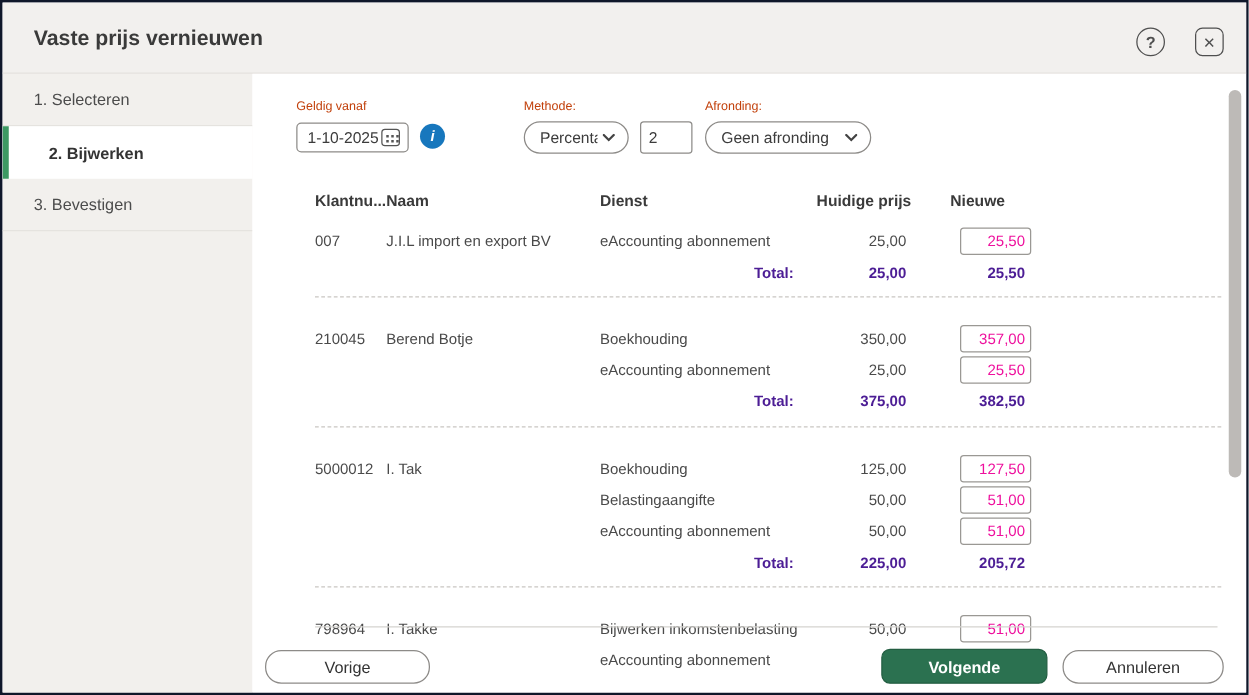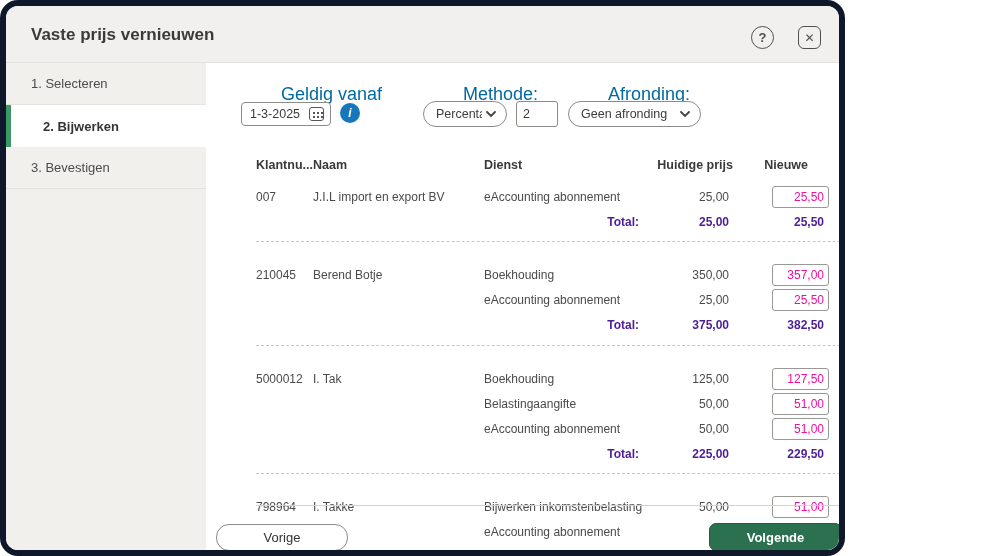"Vaste prijs vernieuwen" .dialog { border: 6px solid #0f172a -> 2px solid #0f172a; border-radius: 18px -> 0; width: 845px -> 999px }
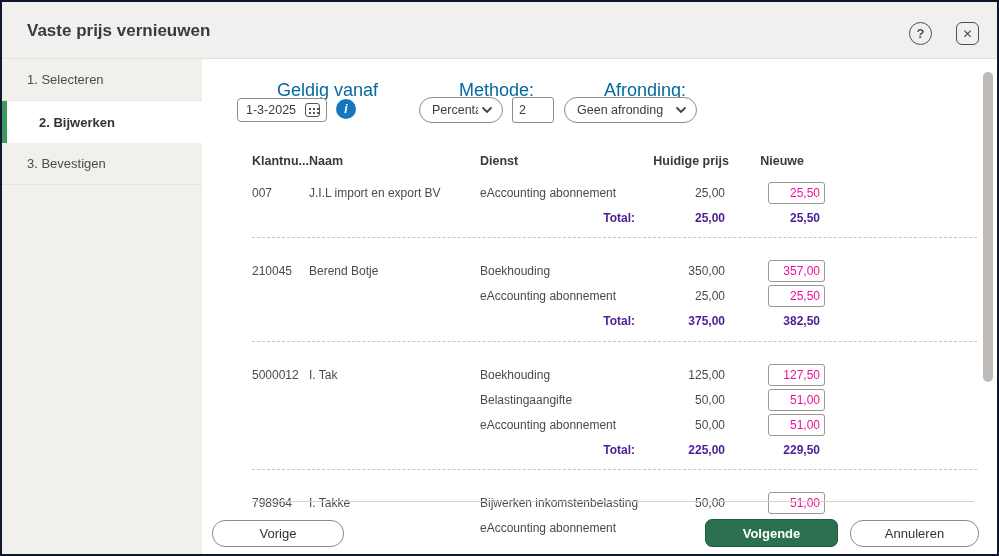"Geldig vanaf" .tlabel { color: #0369a1 -> #c2410c; font-size: 18px -> 10px; margin-left: 40px -> none }
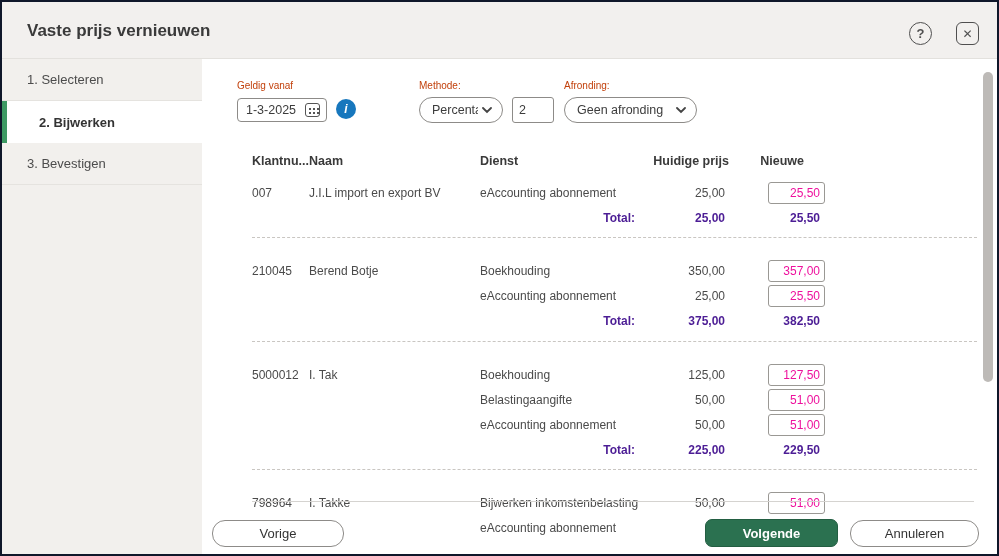"1-3-2025" span { text: 1-3-2025 -> 1-10-2025 }
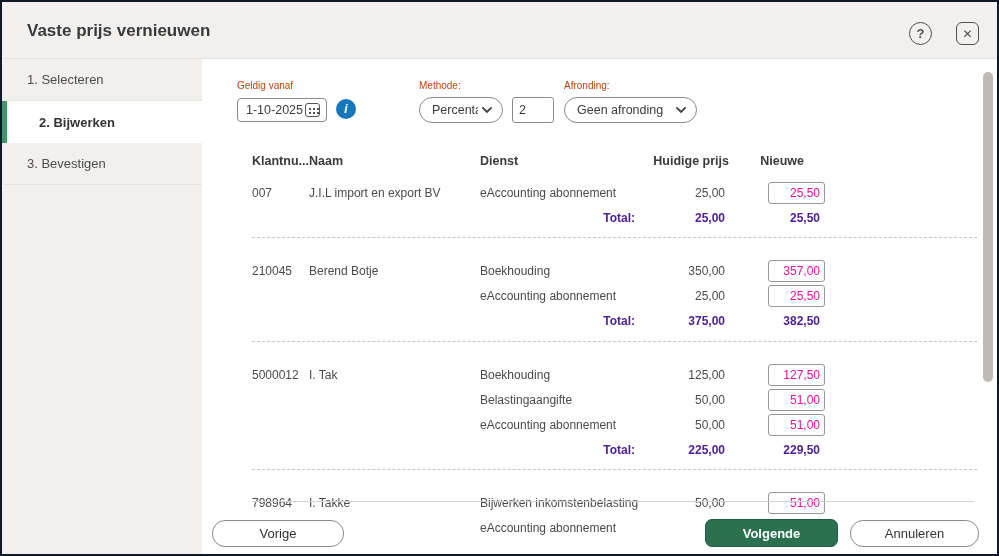"229,50" div.n-right { text: 229,50 -> 205,72 }
